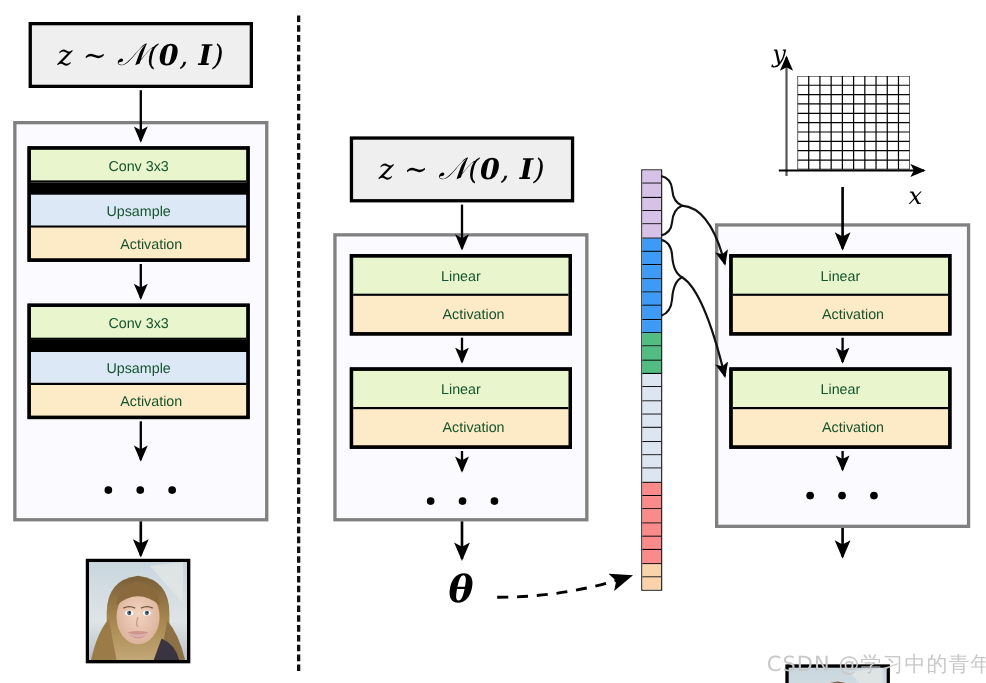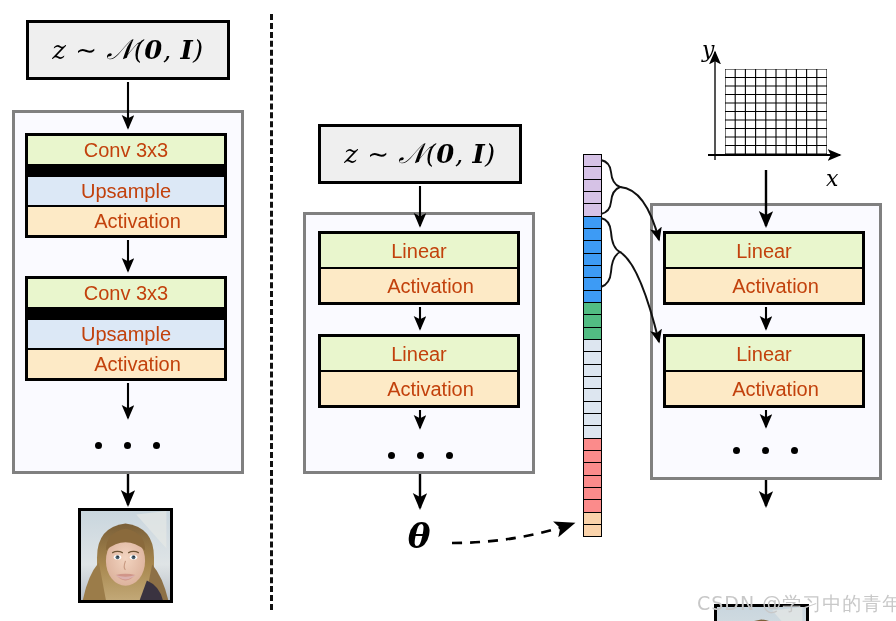"Conv 3x3" .layer { color: #c2410c -> #14532d; font-size: 20px -> 13px }
